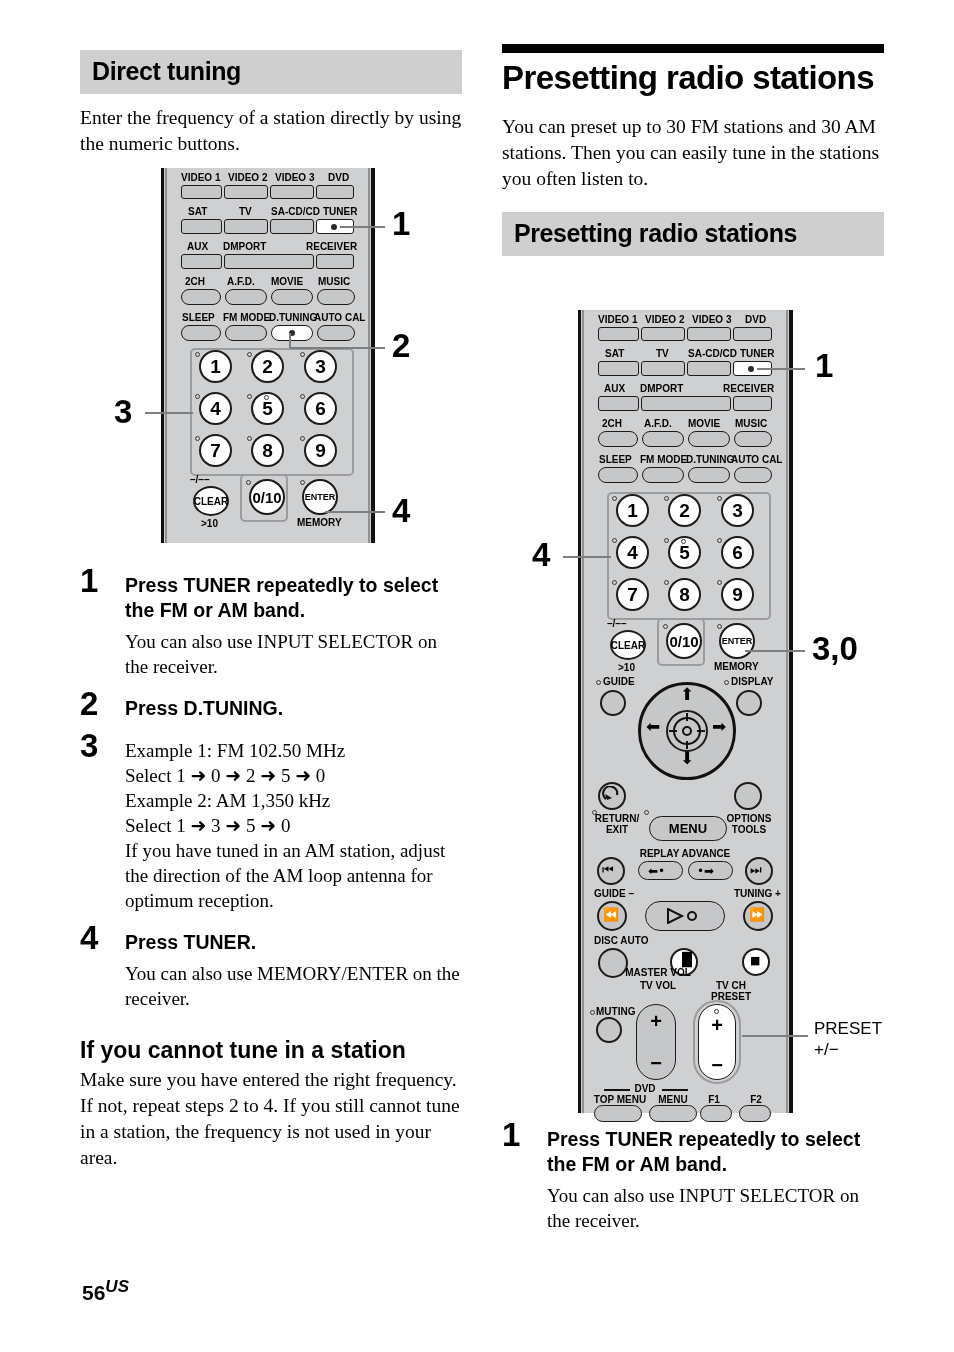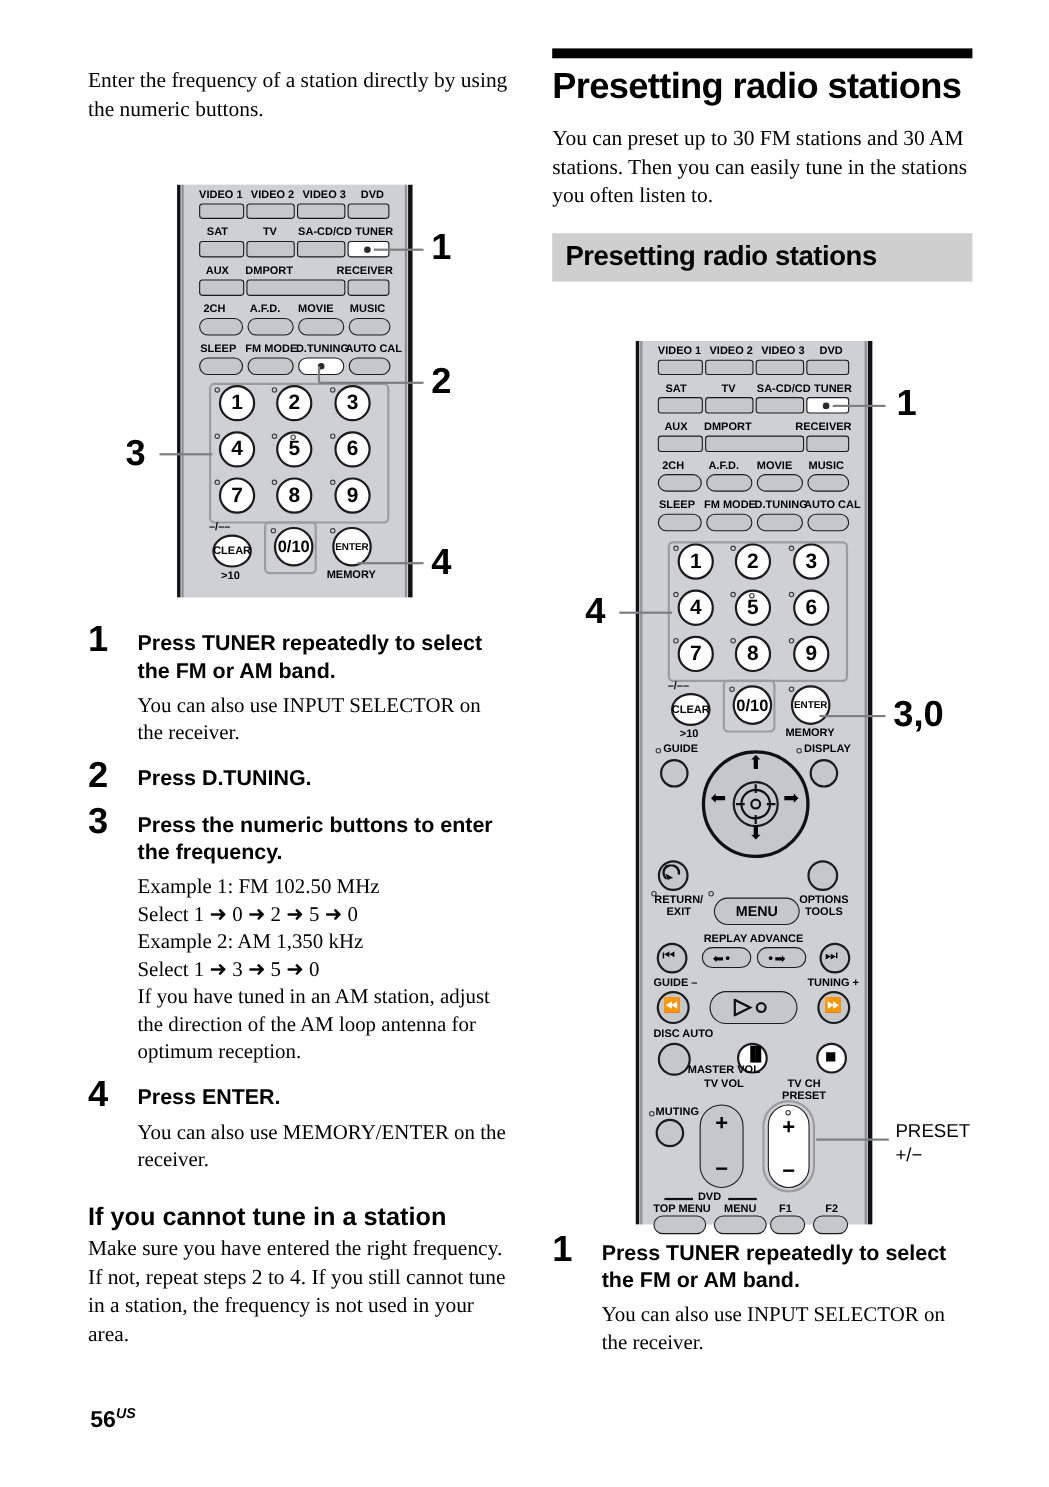"Direct tuning" div.gray-head { html: none -> <div> <div>Direct tuning</div> </div> }
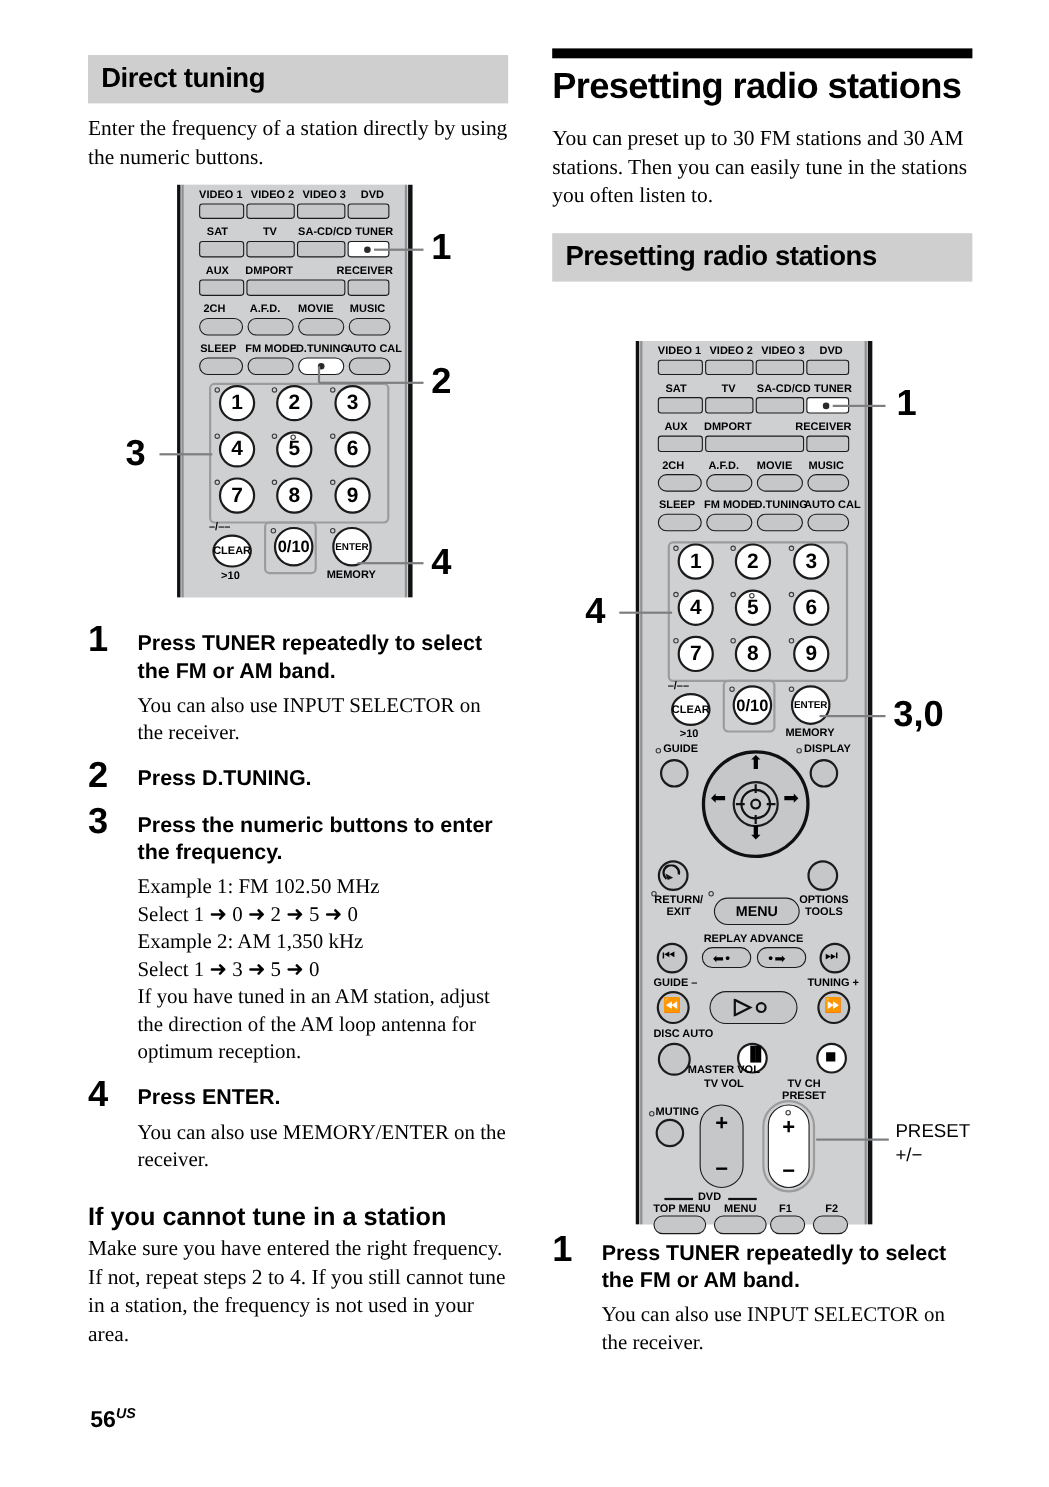"Press the numeric buttons to" div.head { html: <div>Press the numeric buttons to enter the frequency.</div> -> none }
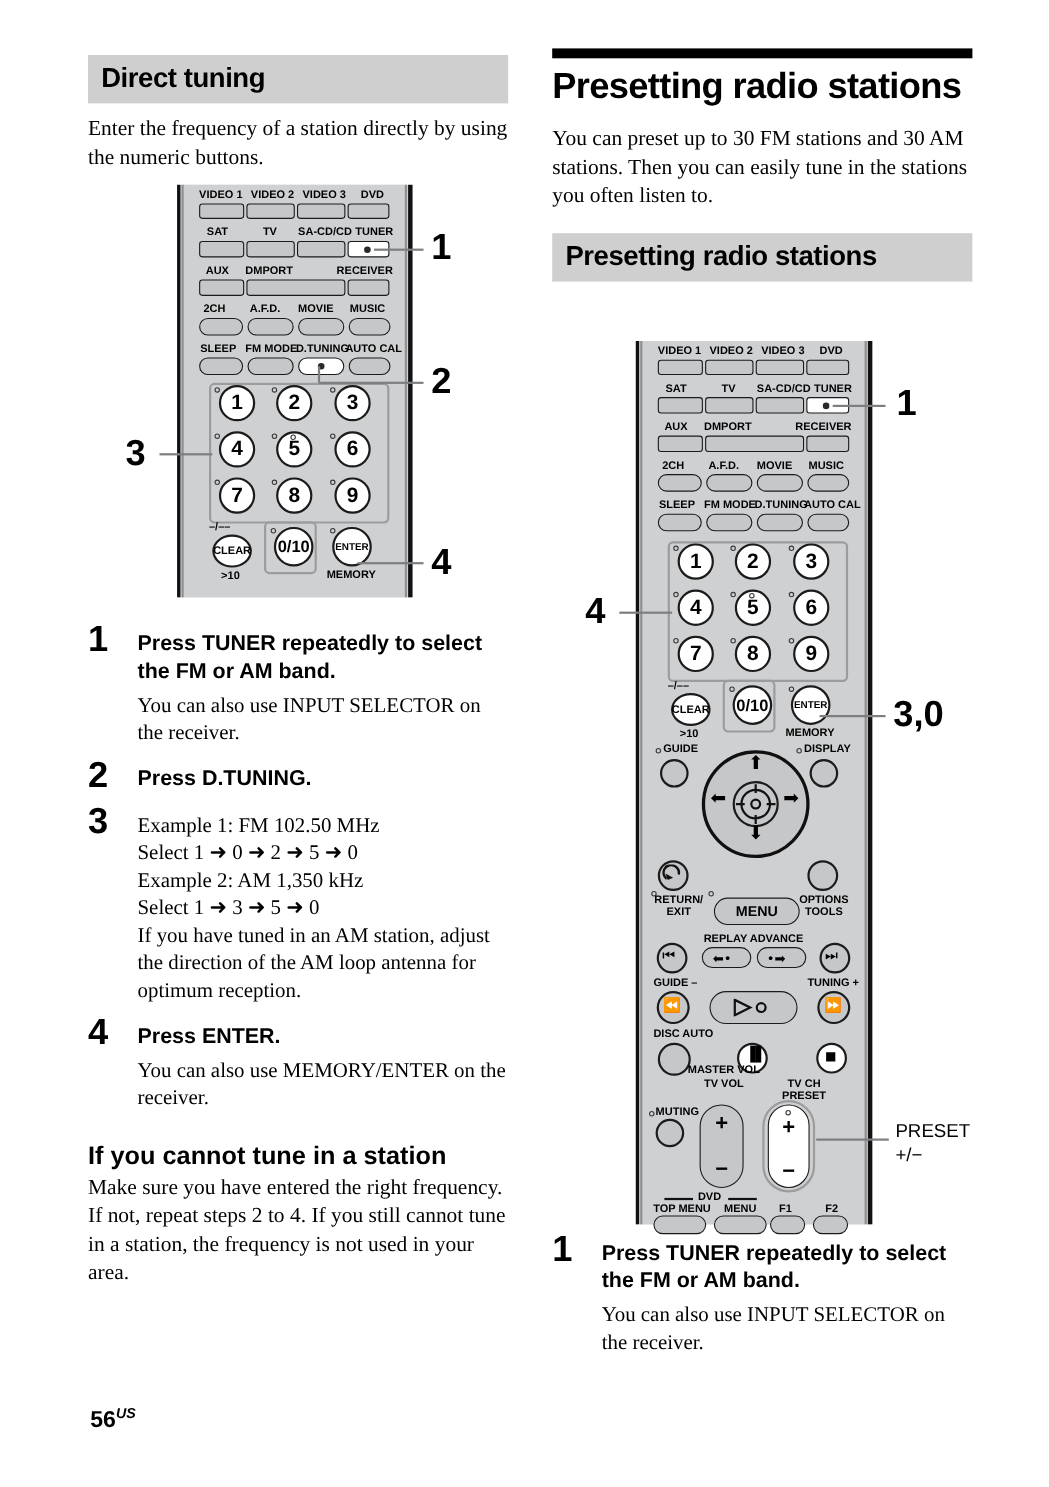"Press ENTER." div.head { text: ENTER -> TUNER }
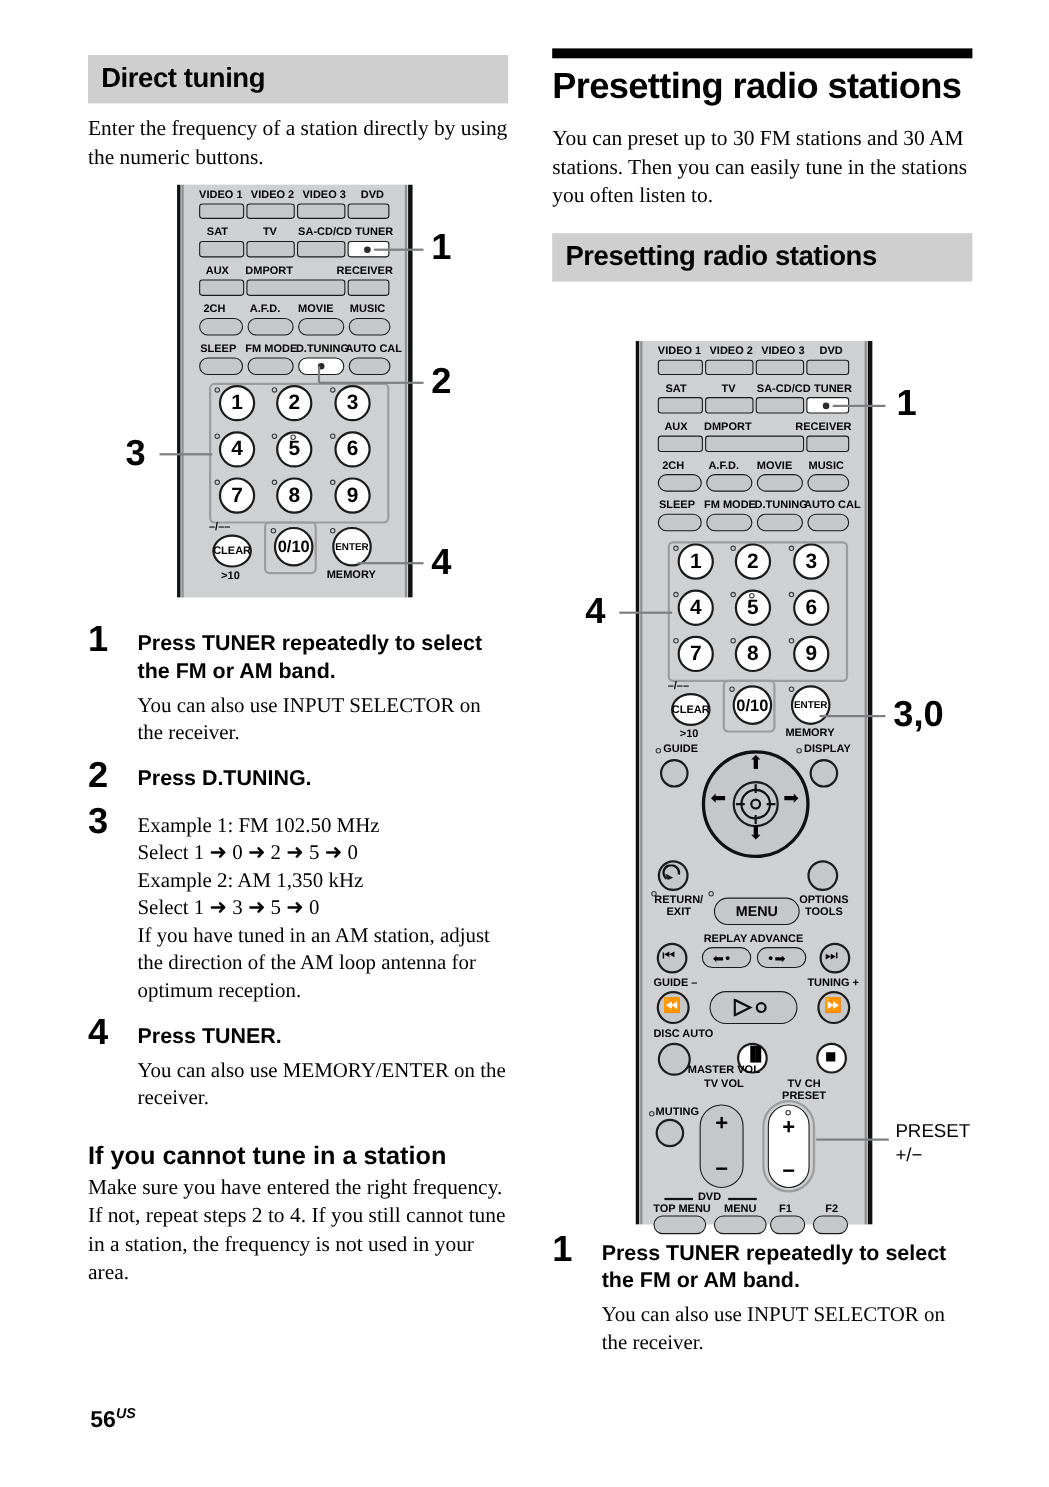"US" .pagenum sup { font-size: 13px -> 17px }
